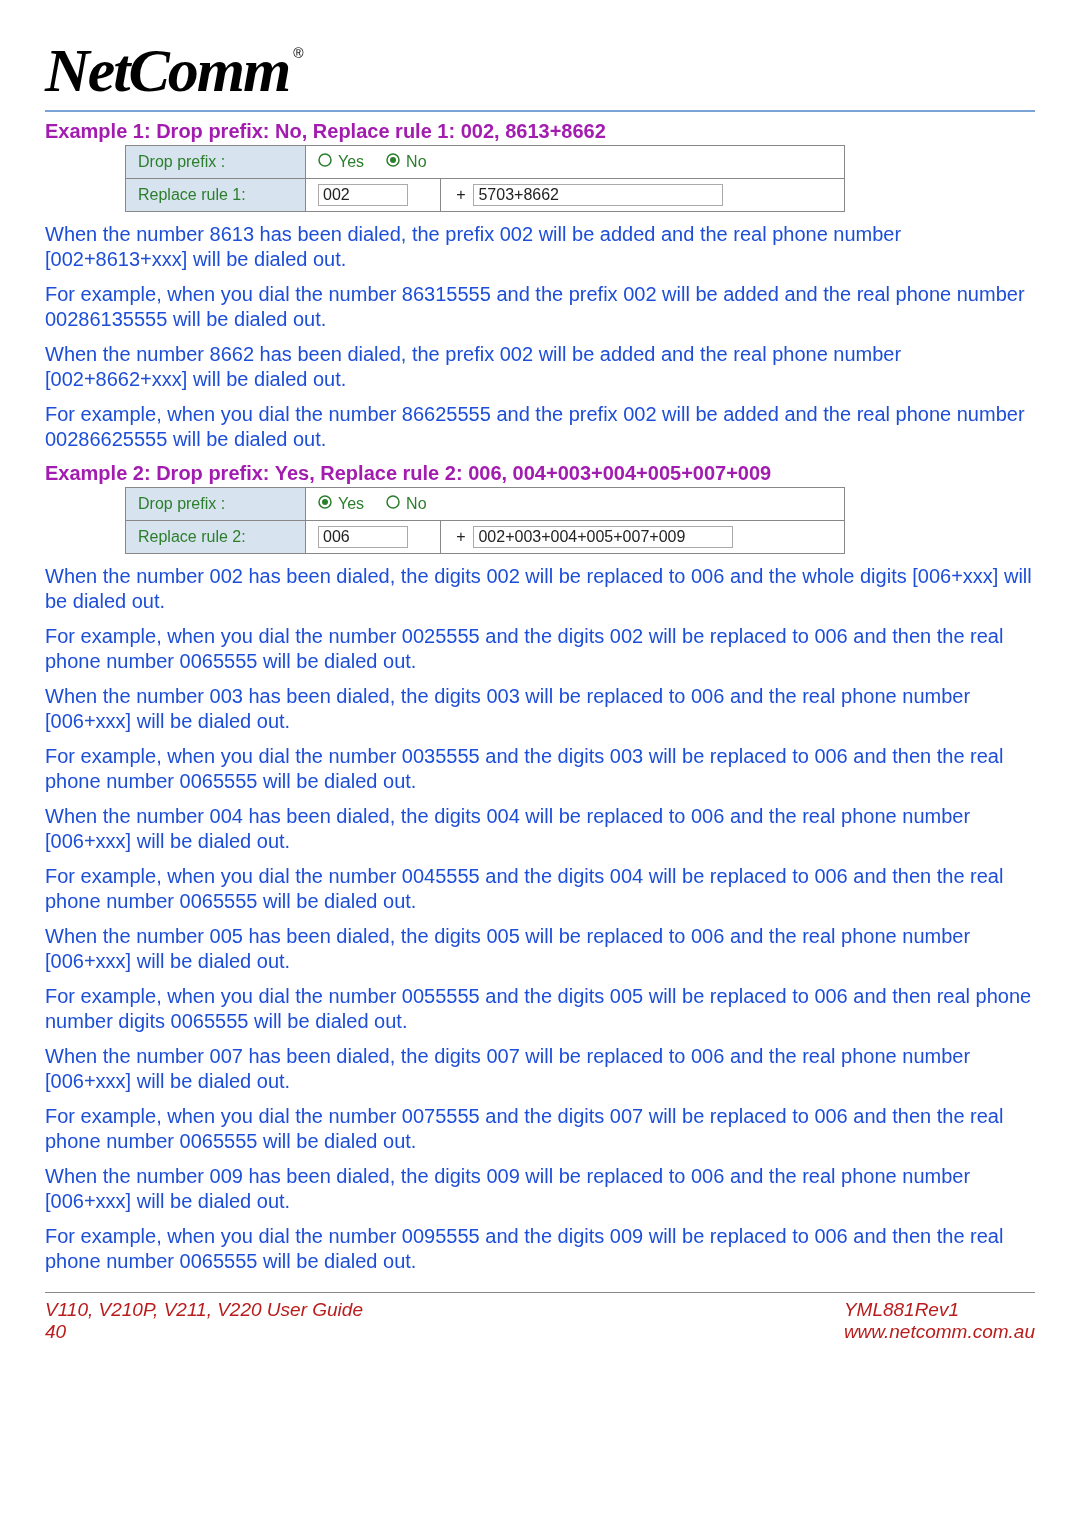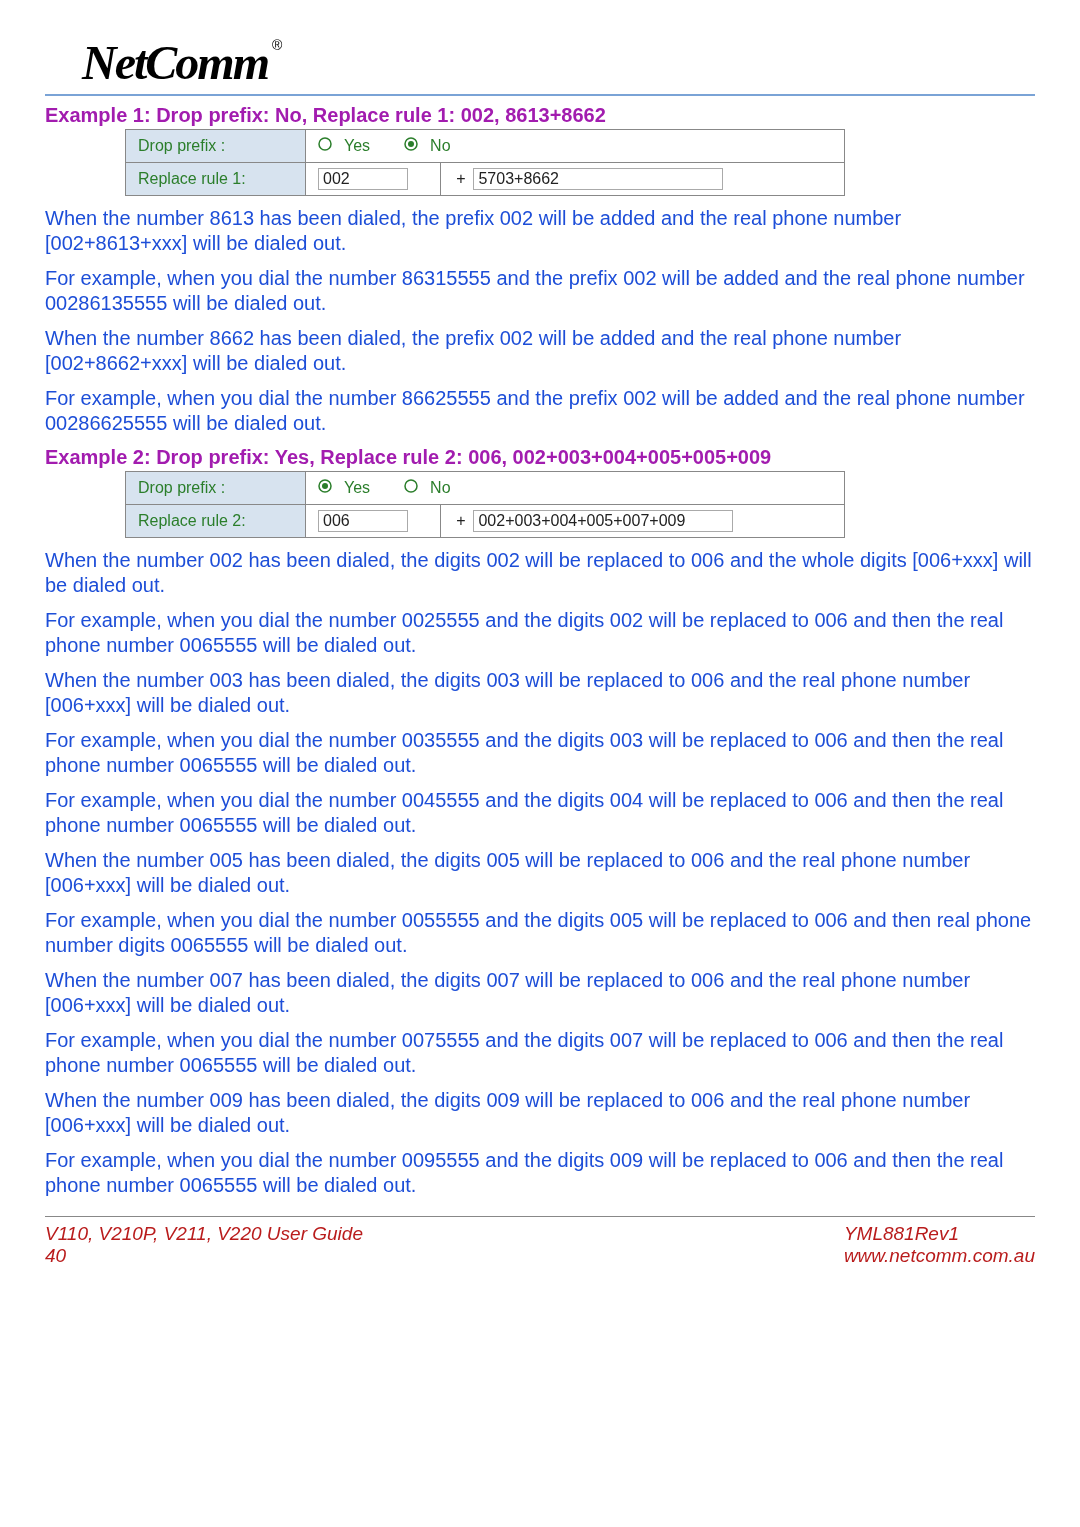"NetComm" .logo { font-size: 48px -> 62px; margin-left: 37px -> none }
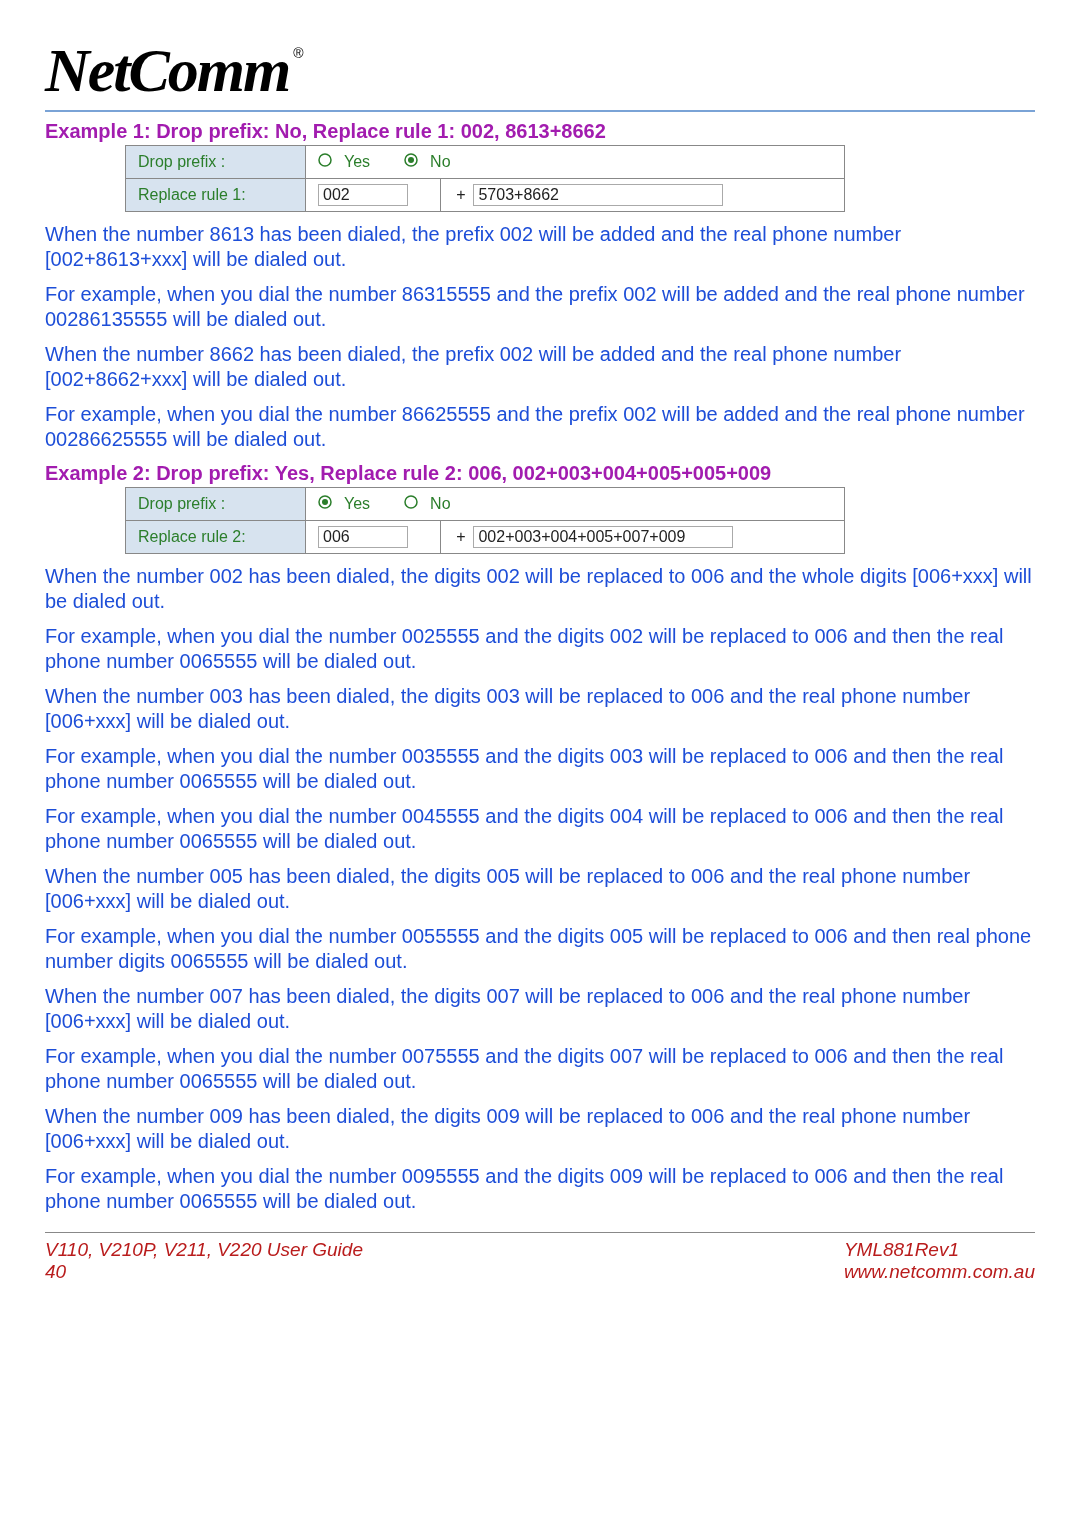"Yes" .radio-row { gap: 12px -> 6px }
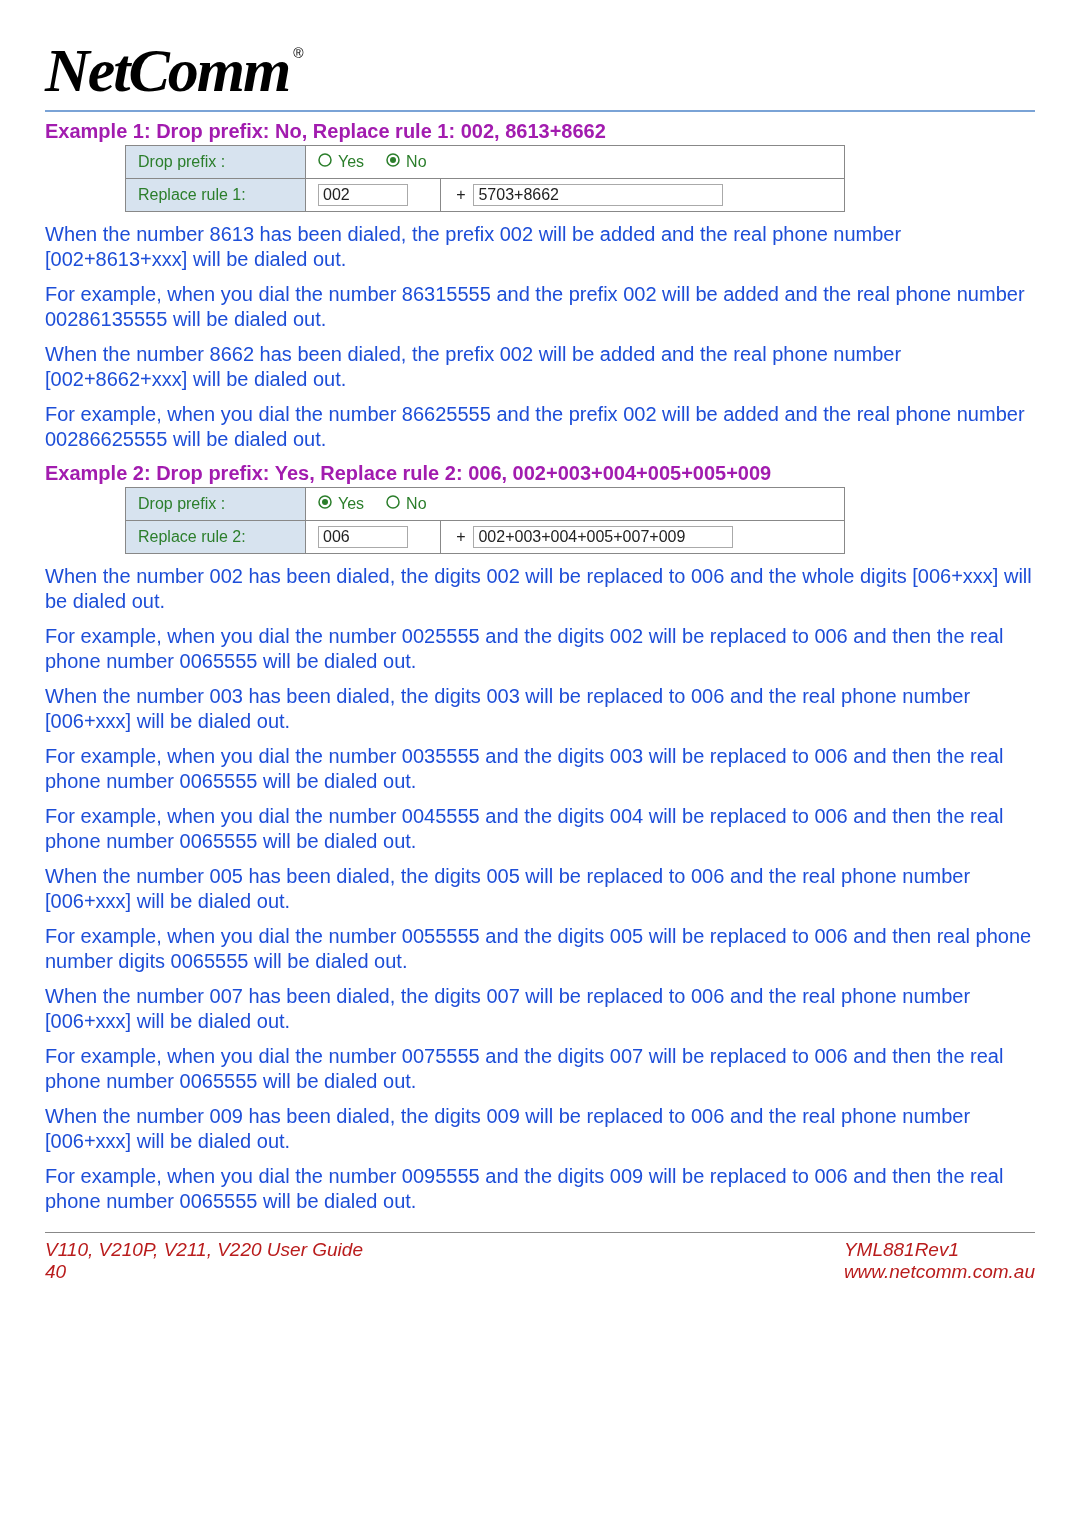"Example 2: Drop prefix: Yes," div.heading { text: 002+003+004+005+005+009 -> 004+003+004+005+007+009 }
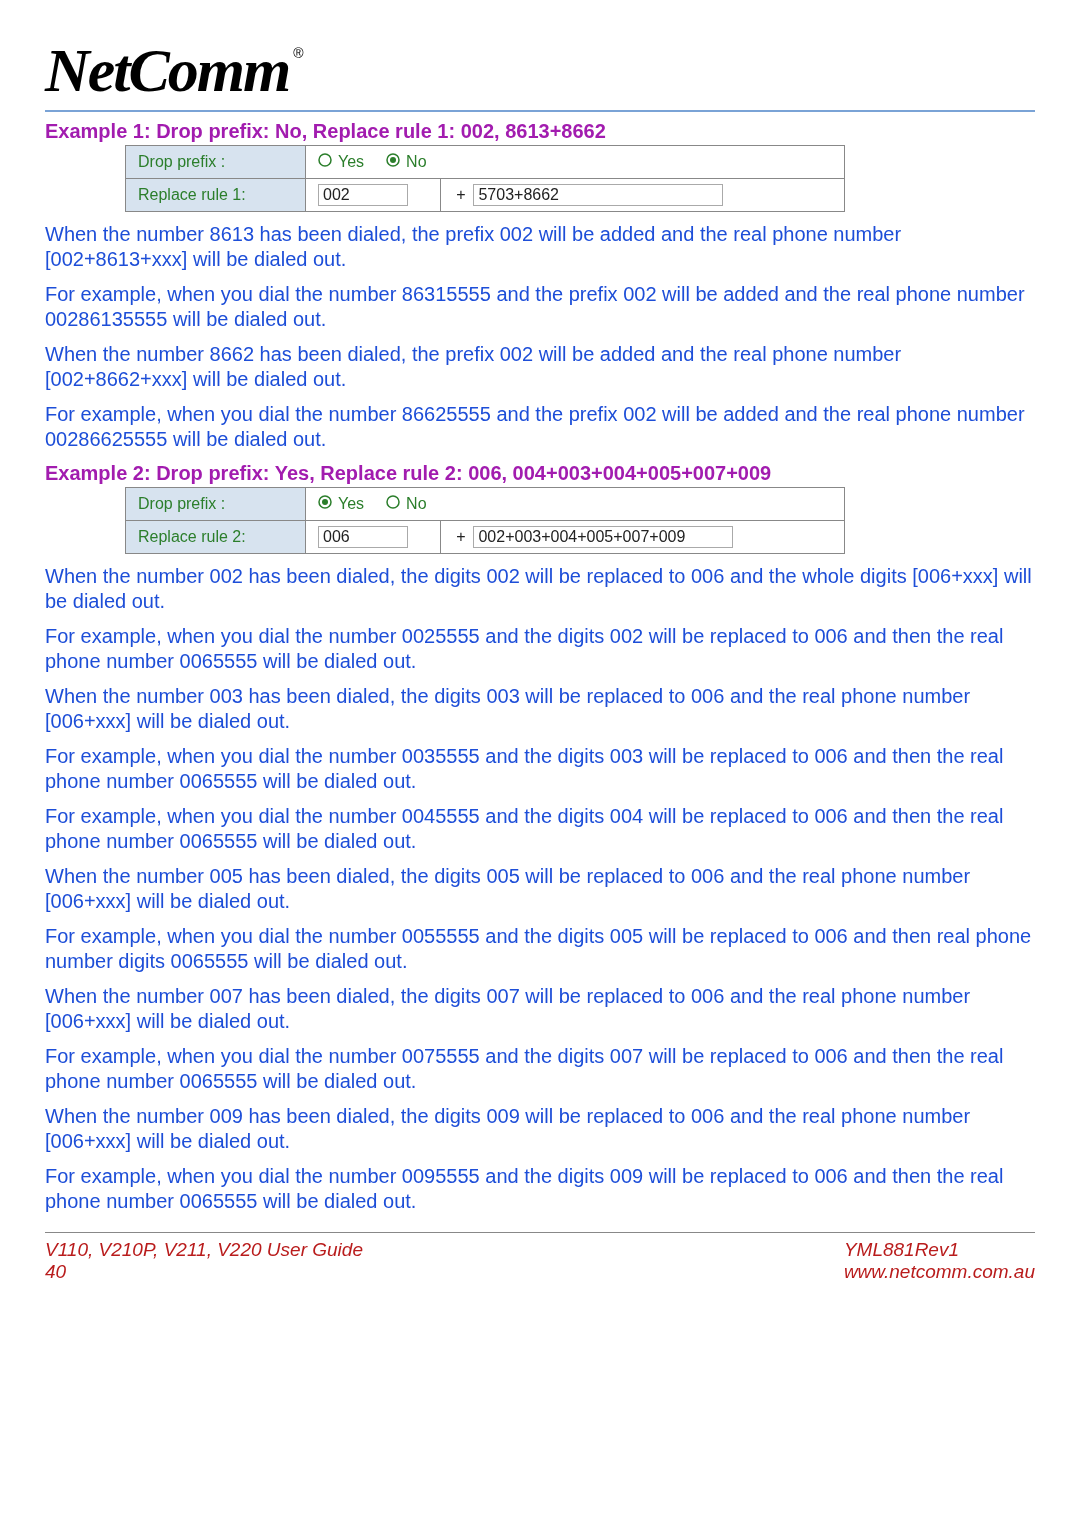"When the number 004 has" p { html: none -> <p>When the number 004 has been dialed, the digits 004 will be replaced to 006 and the real phone number [006+xxx] will be dialed out.</p> }
